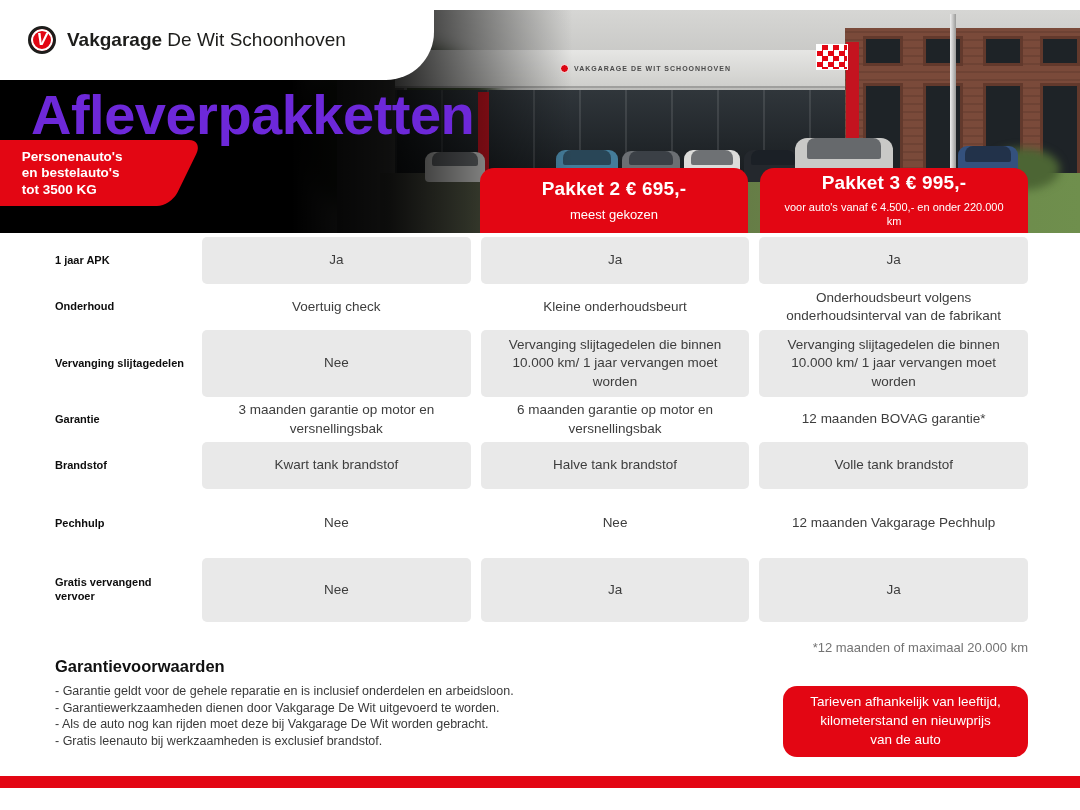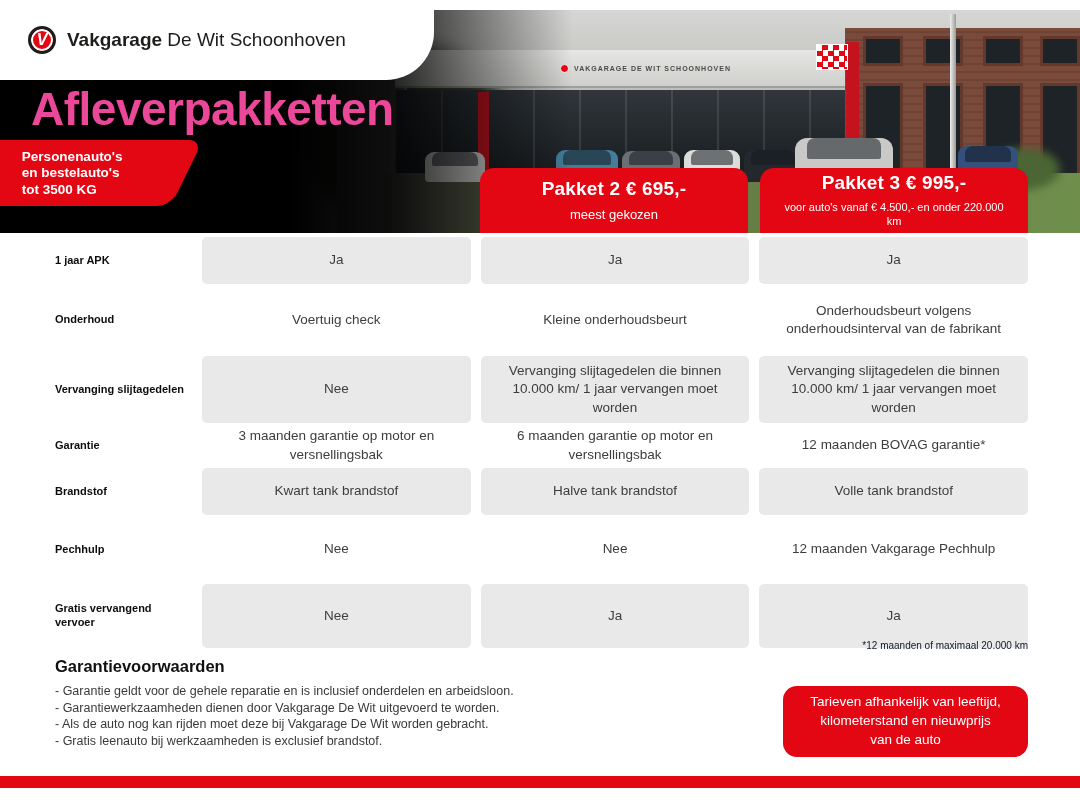"Afleverpakketten" .main-title { color: #ec4899 -> #6d28d9; font-size: 46px -> 56px }
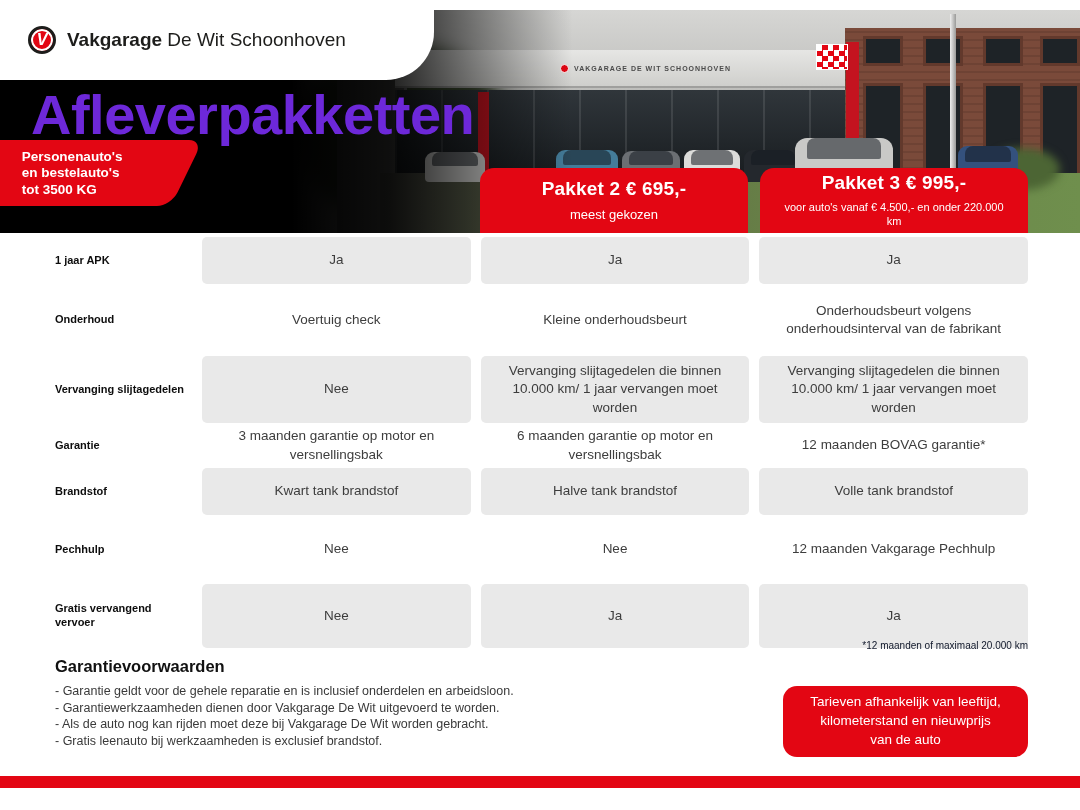"Onderhoud" .trow:nth-child(2) { height: 72px -> 46px }
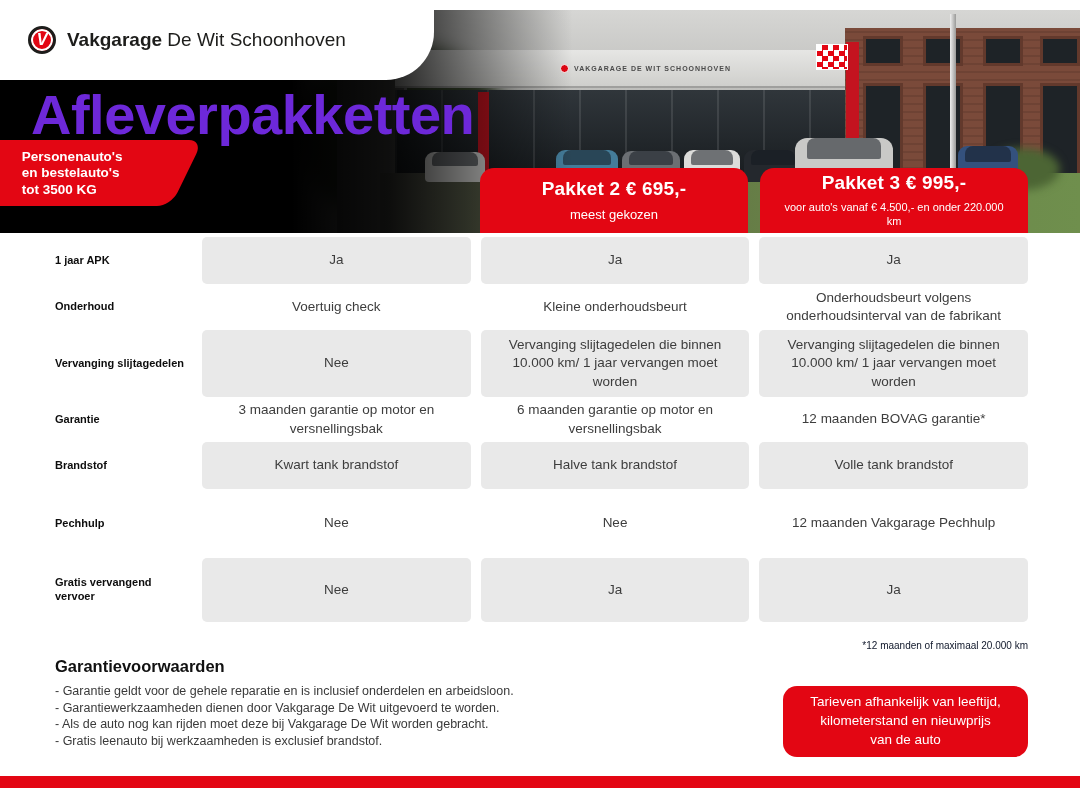"*12 maanden of maximaal 20.000" .footnote { color: #0f172a -> #737373; font-size: 10px -> 13px }
